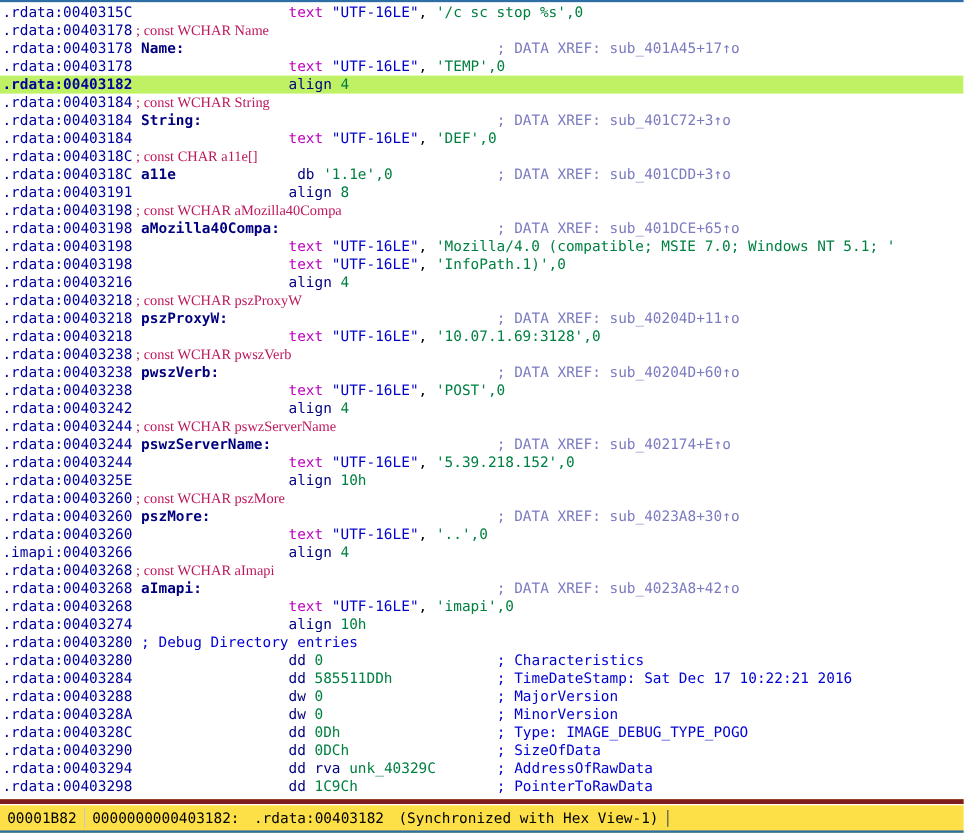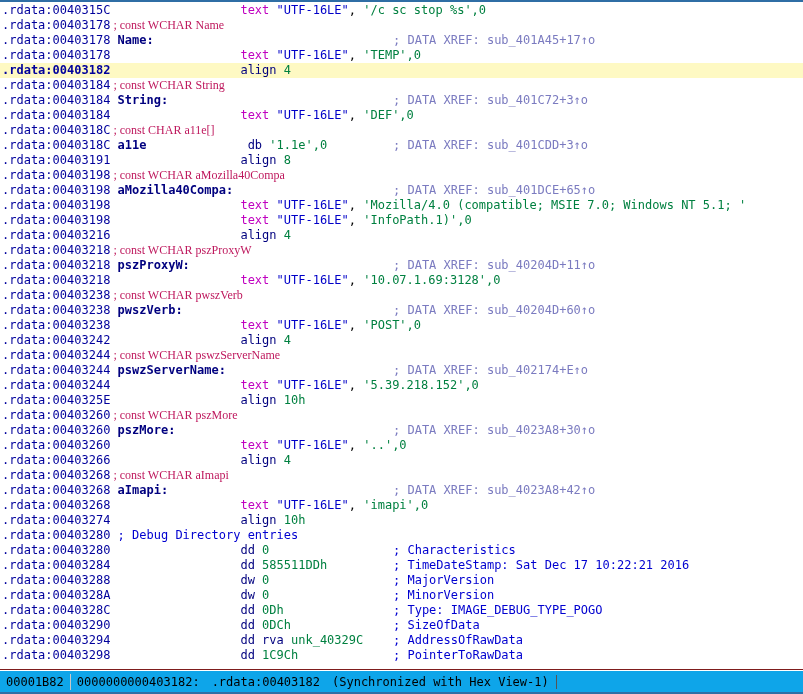"; DATA XREF: sub_401A45+17↑o" .rcol { left: 393px -> 414px }
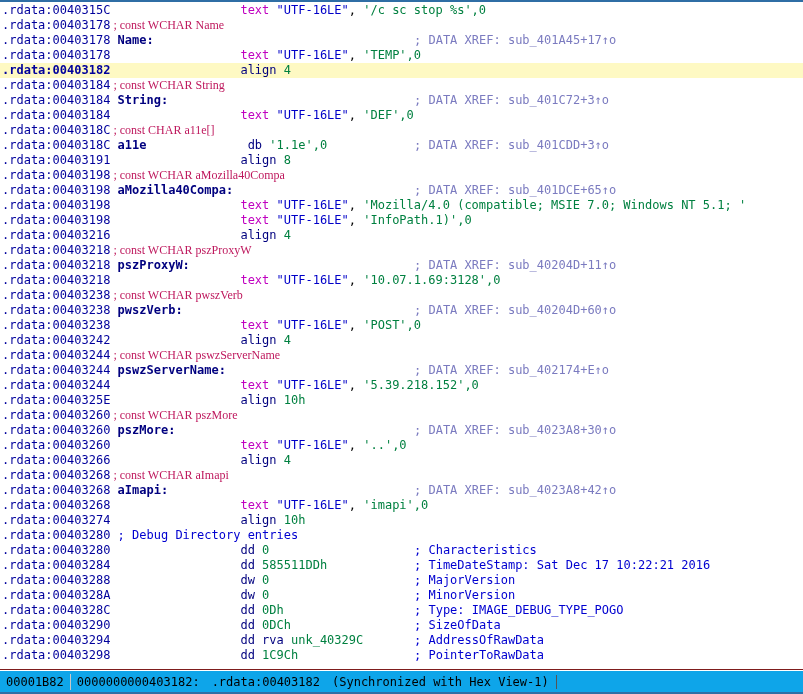".rdata:00403182 align 4" .line.hl { background: #fef9c3 -> #bef264 }
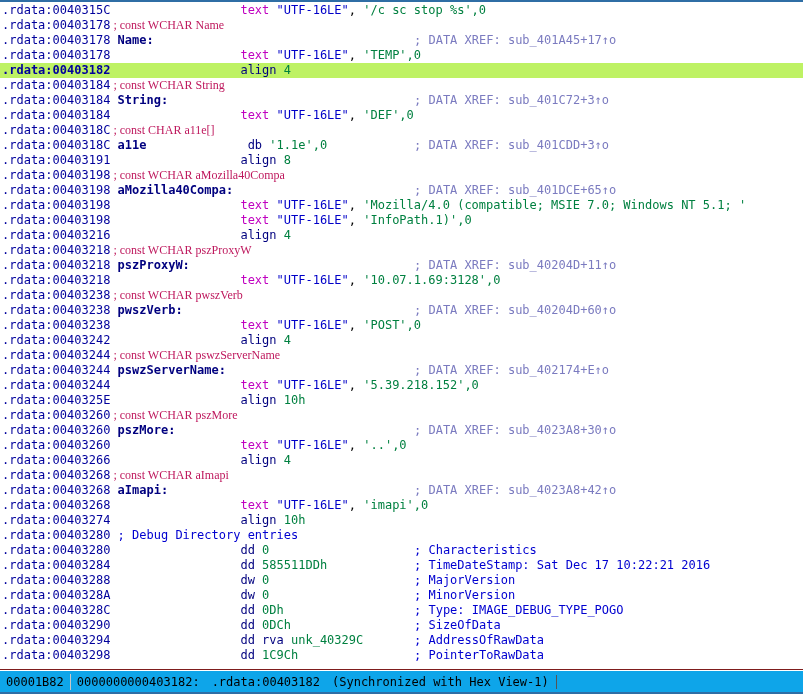".rdata:00403266" span.addr { text: .rdata:00403266 -> .imapi:00403266 }
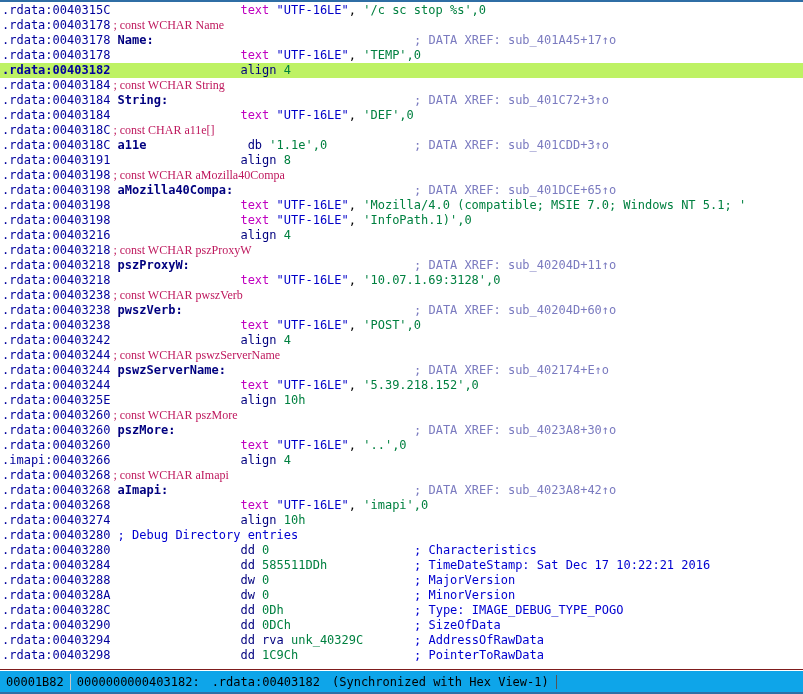"00001B82" #statusbar { background: #0ea5e9 -> #fde047; border-top: 1px solid #7f1d1d -> 4px solid #7f1d1d }
